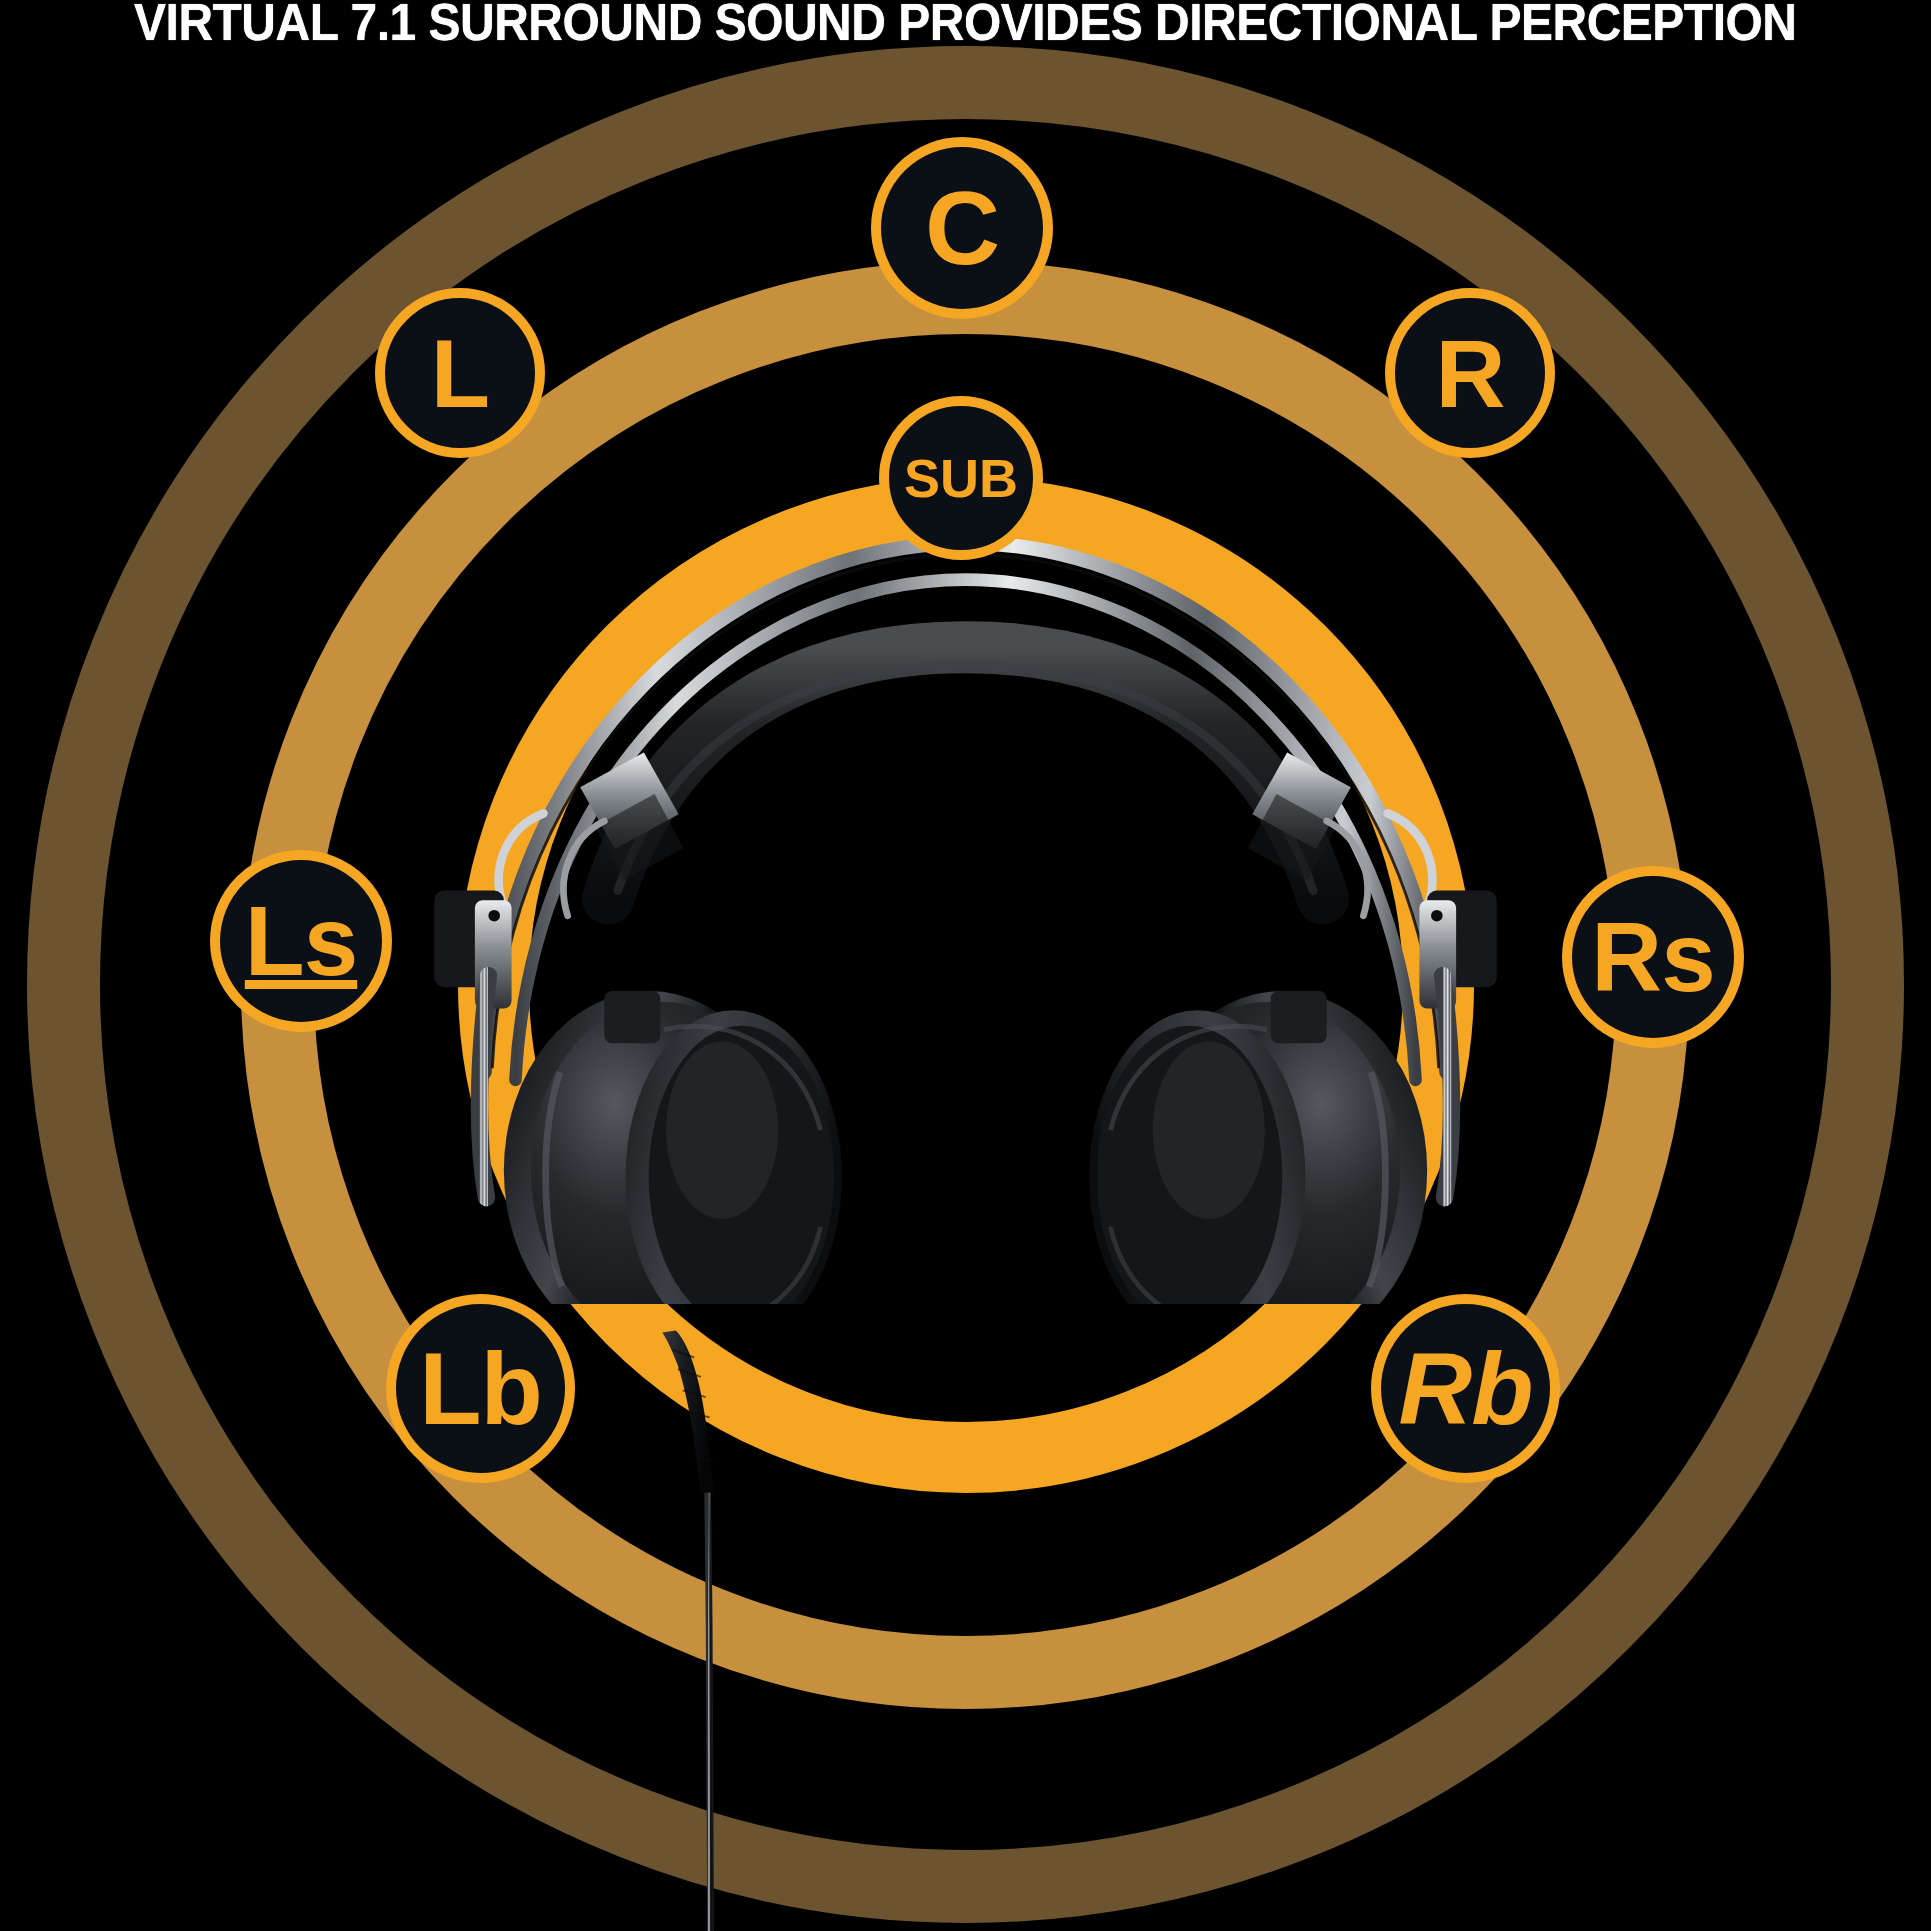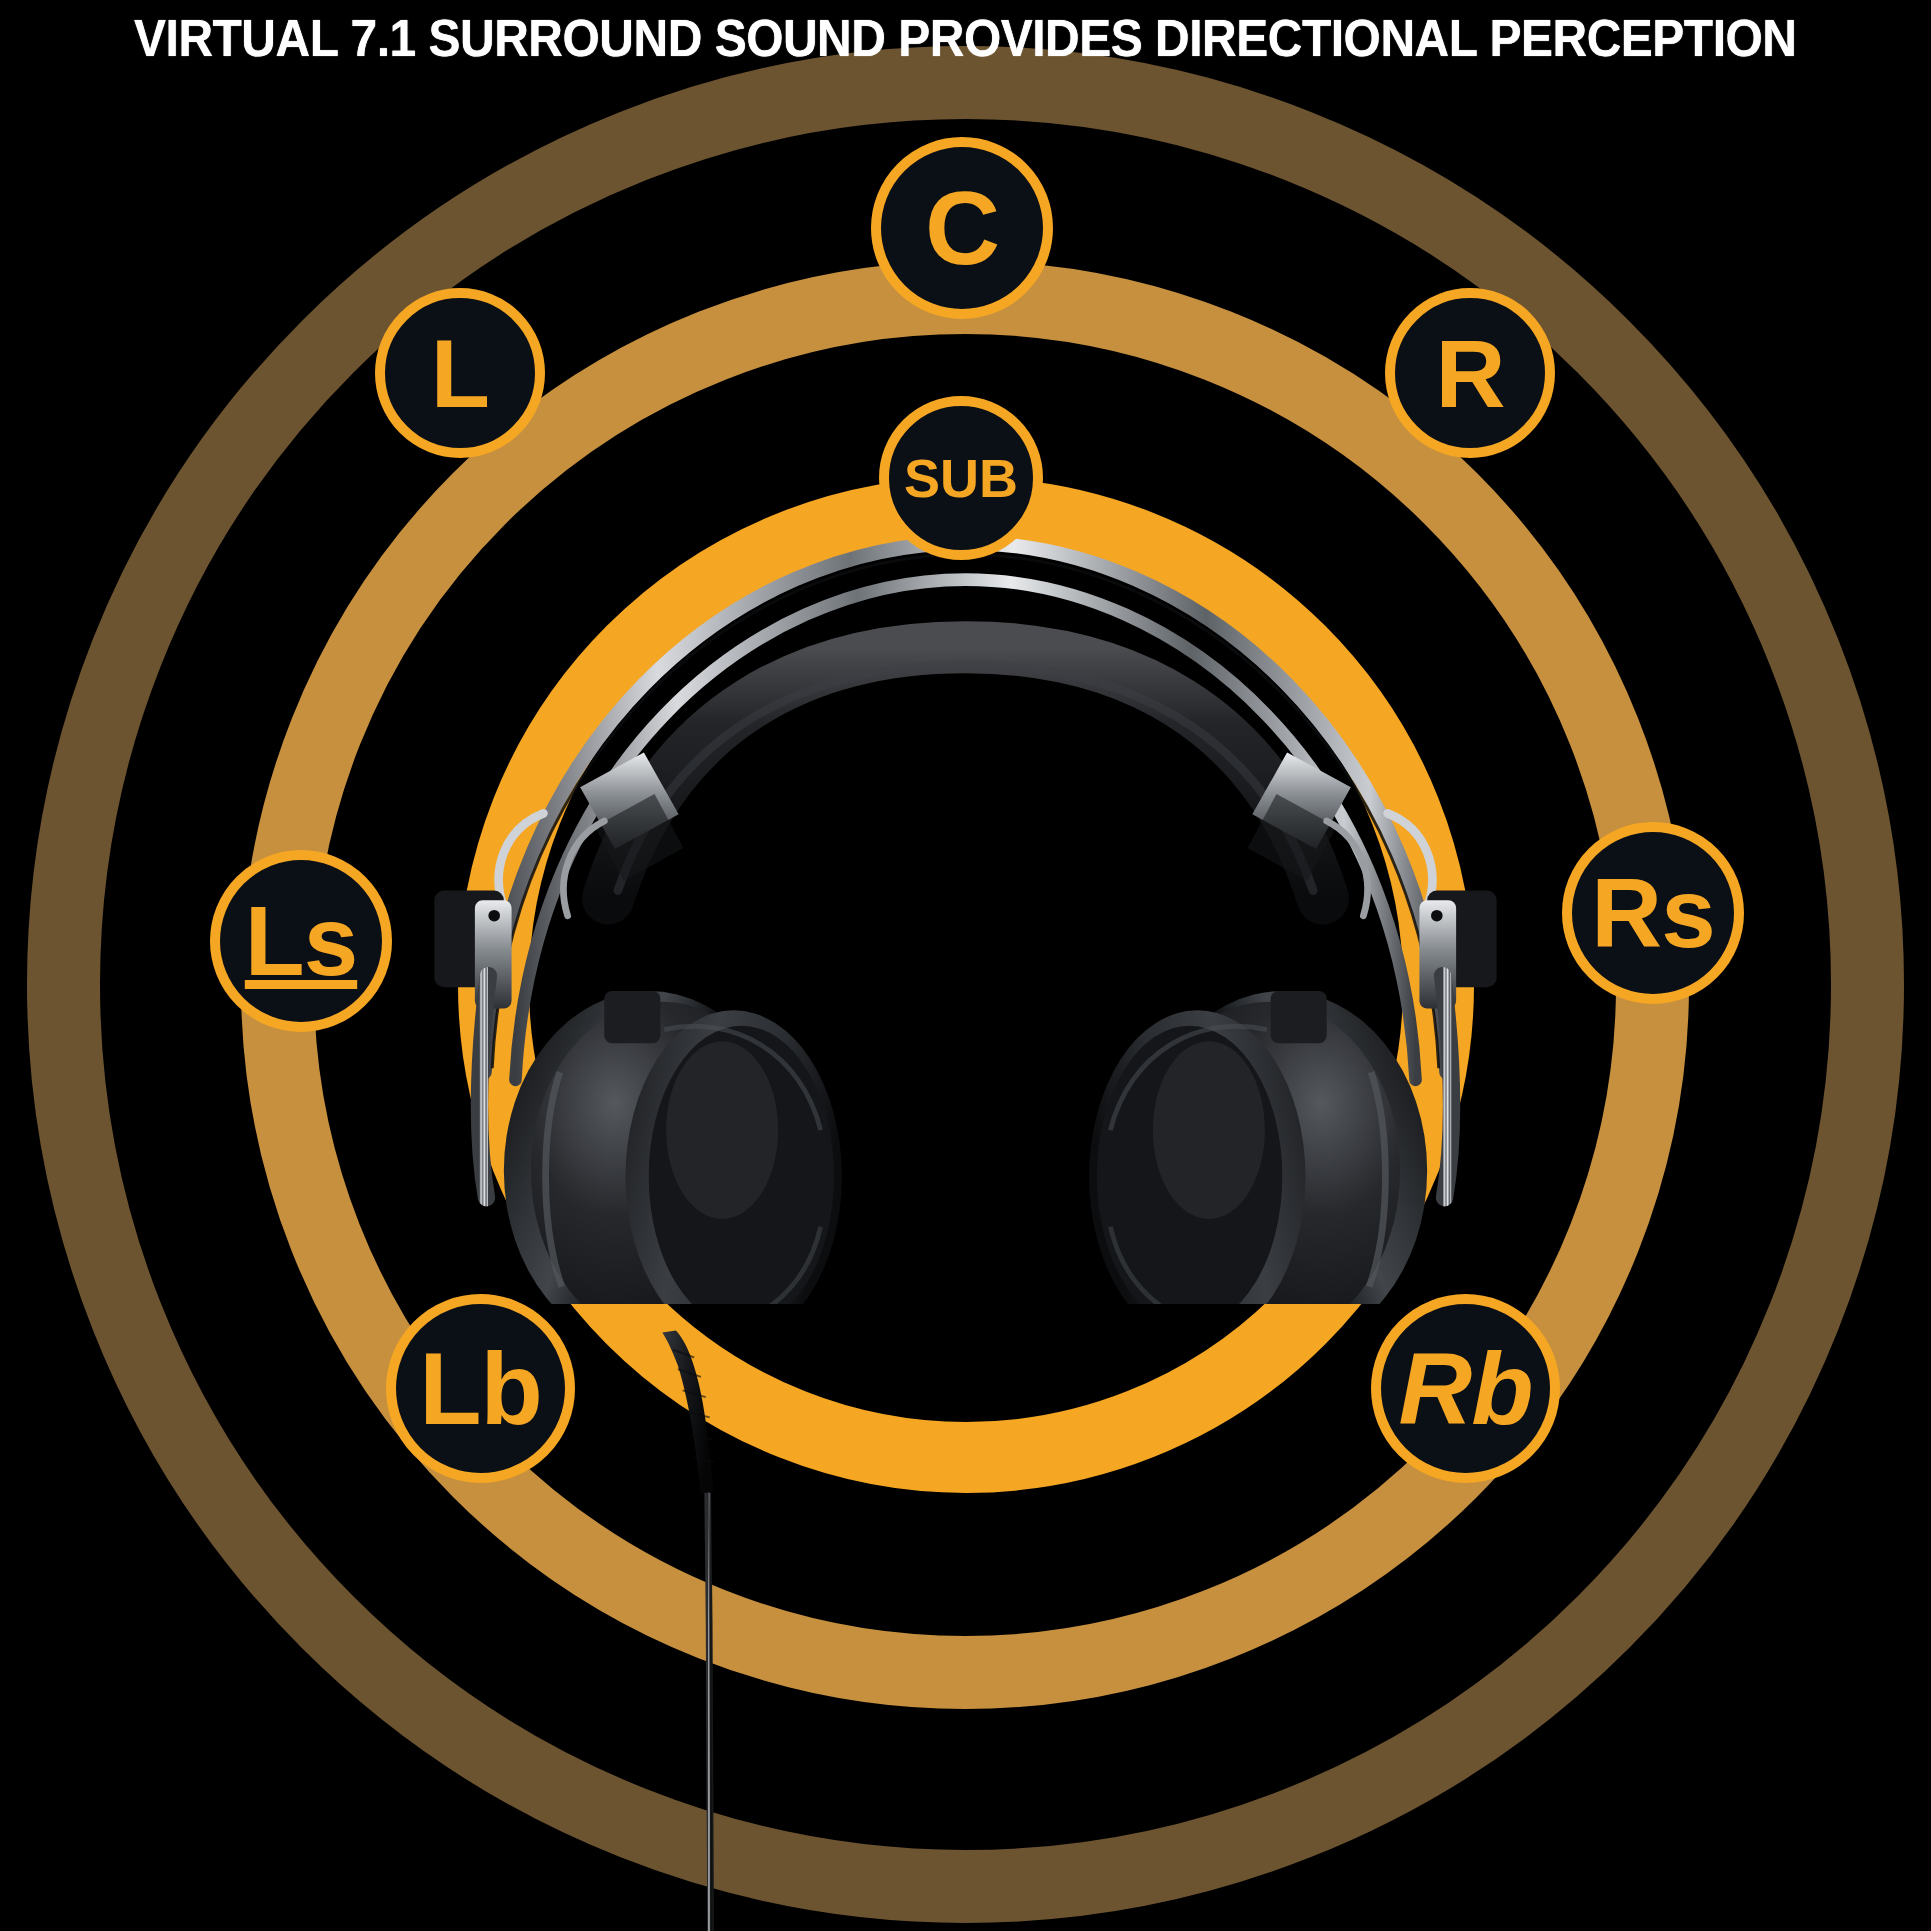"VIRTUAL 7.1 SURROUND SOUND PROVIDES" #title-bar { margin-top: 16px -> none }
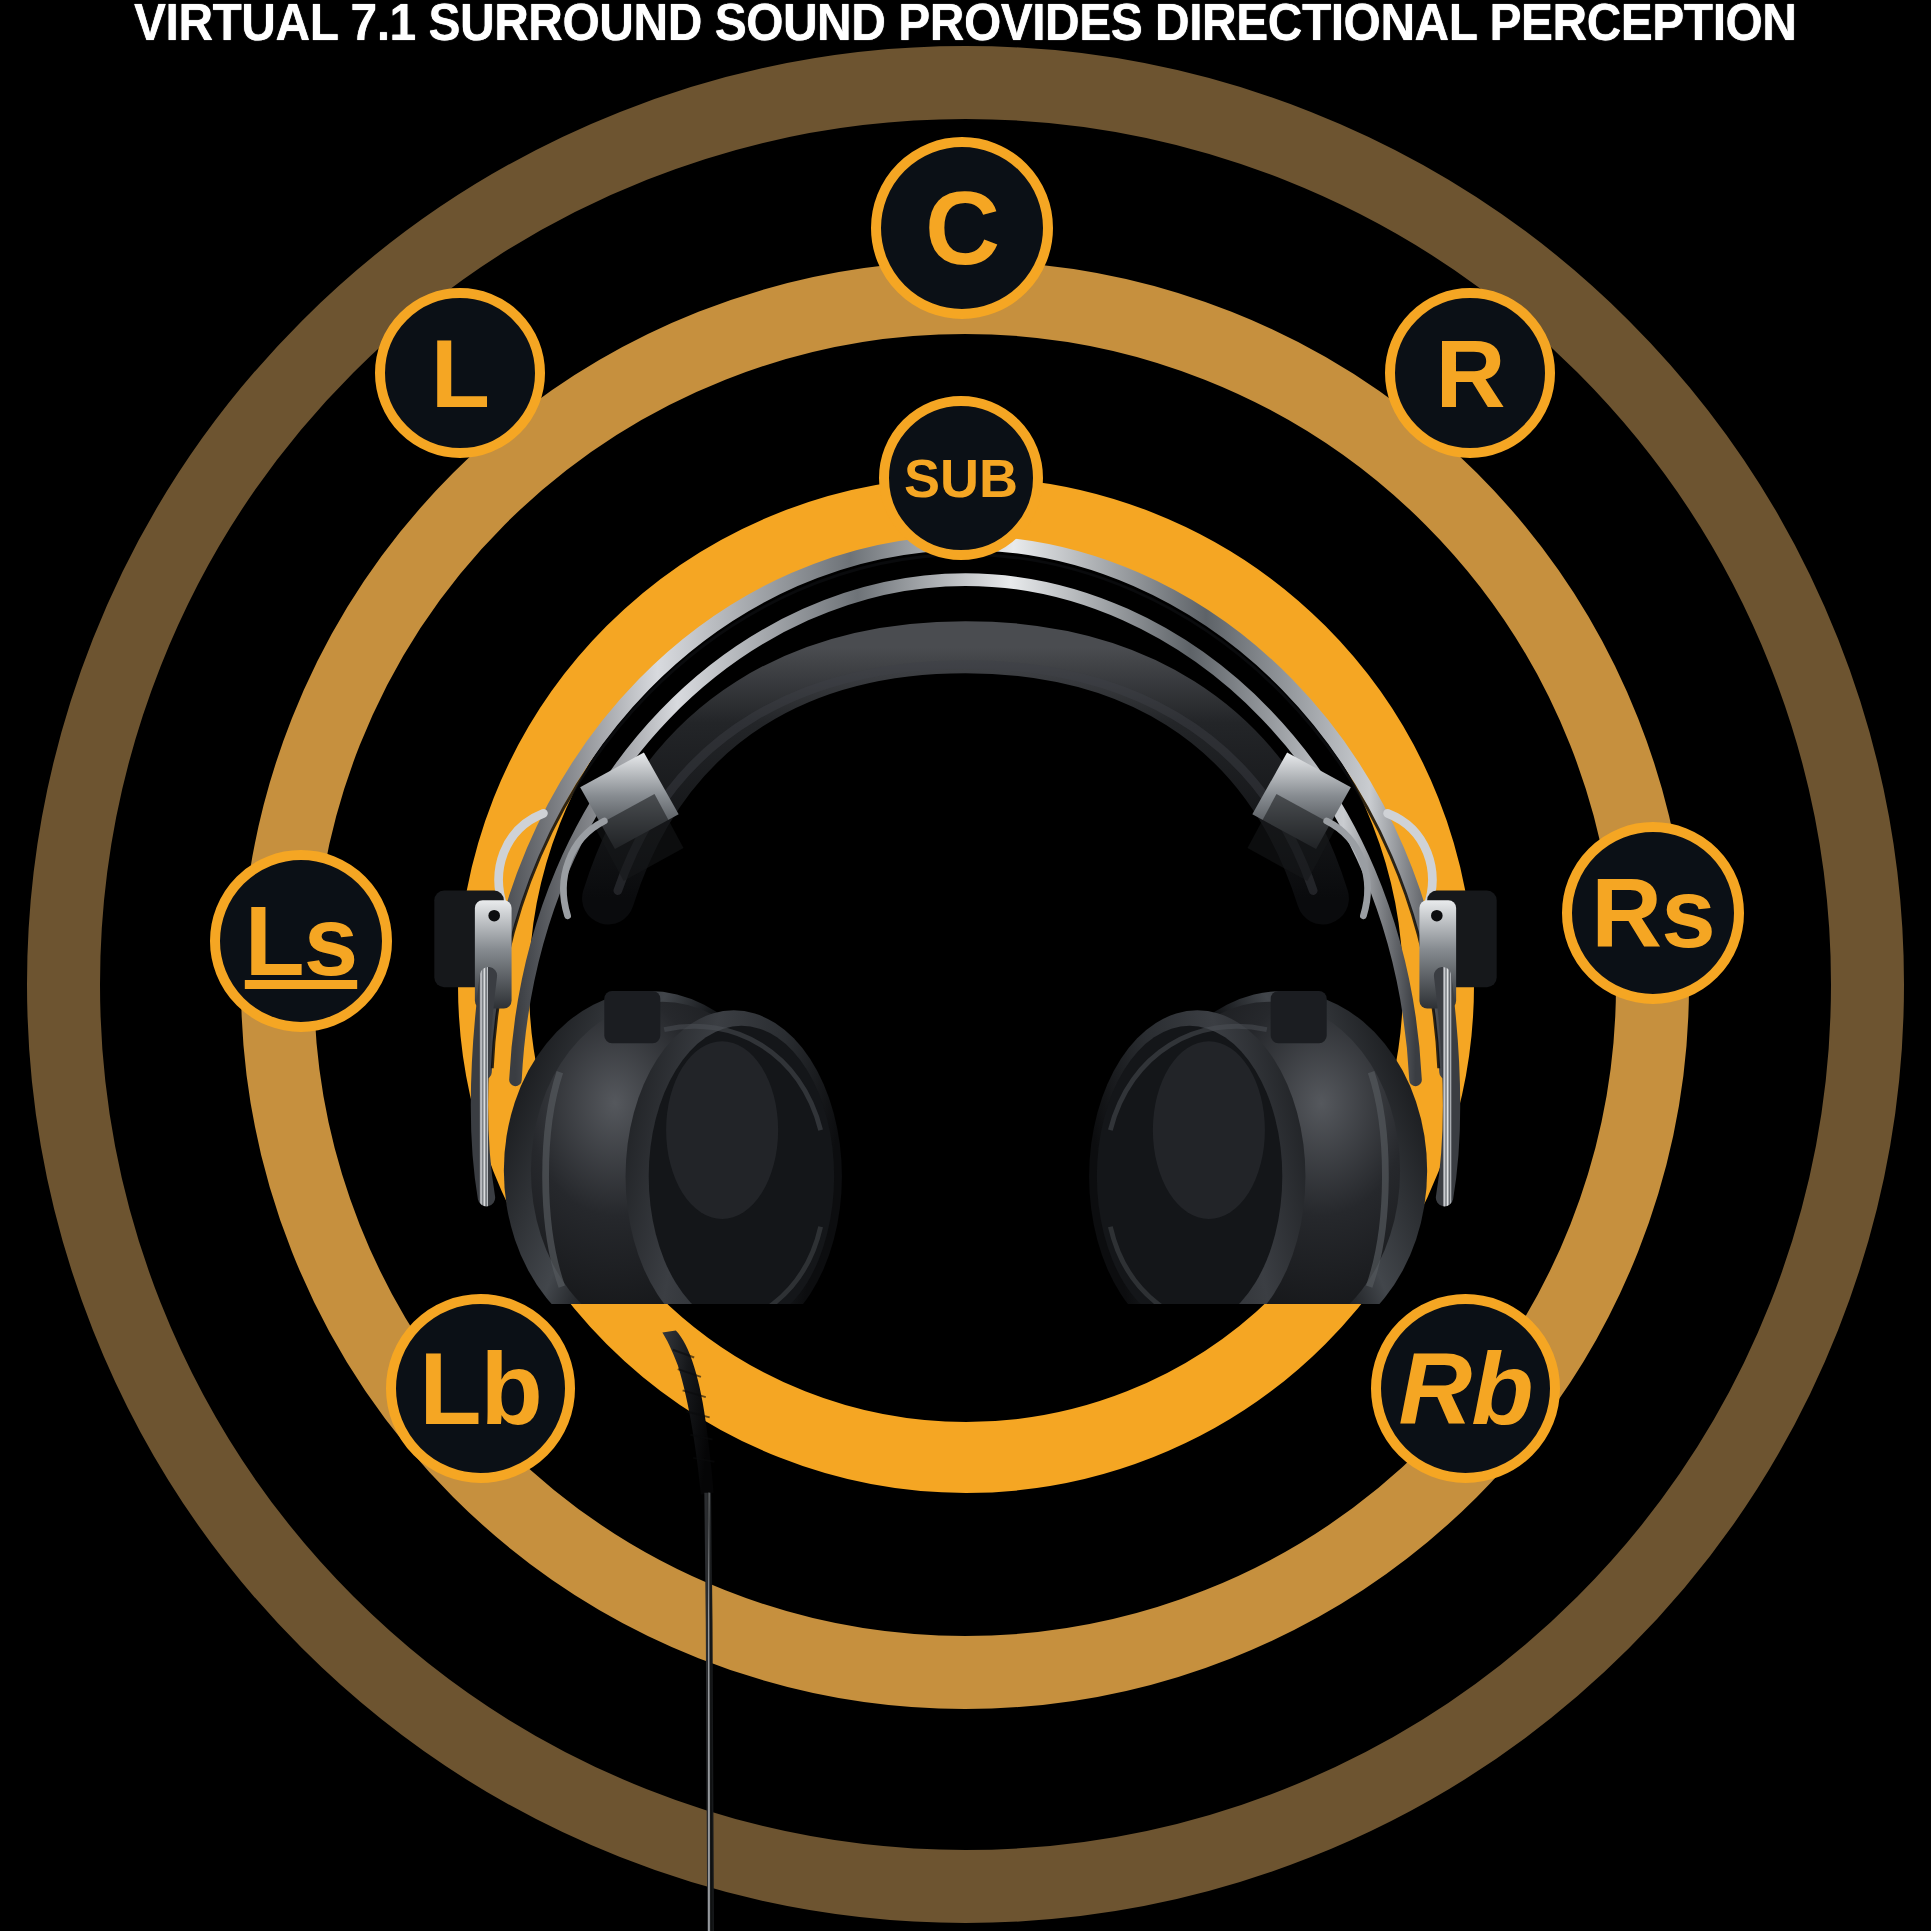"Rs" #badge-rs { top: 822px -> 866px }
